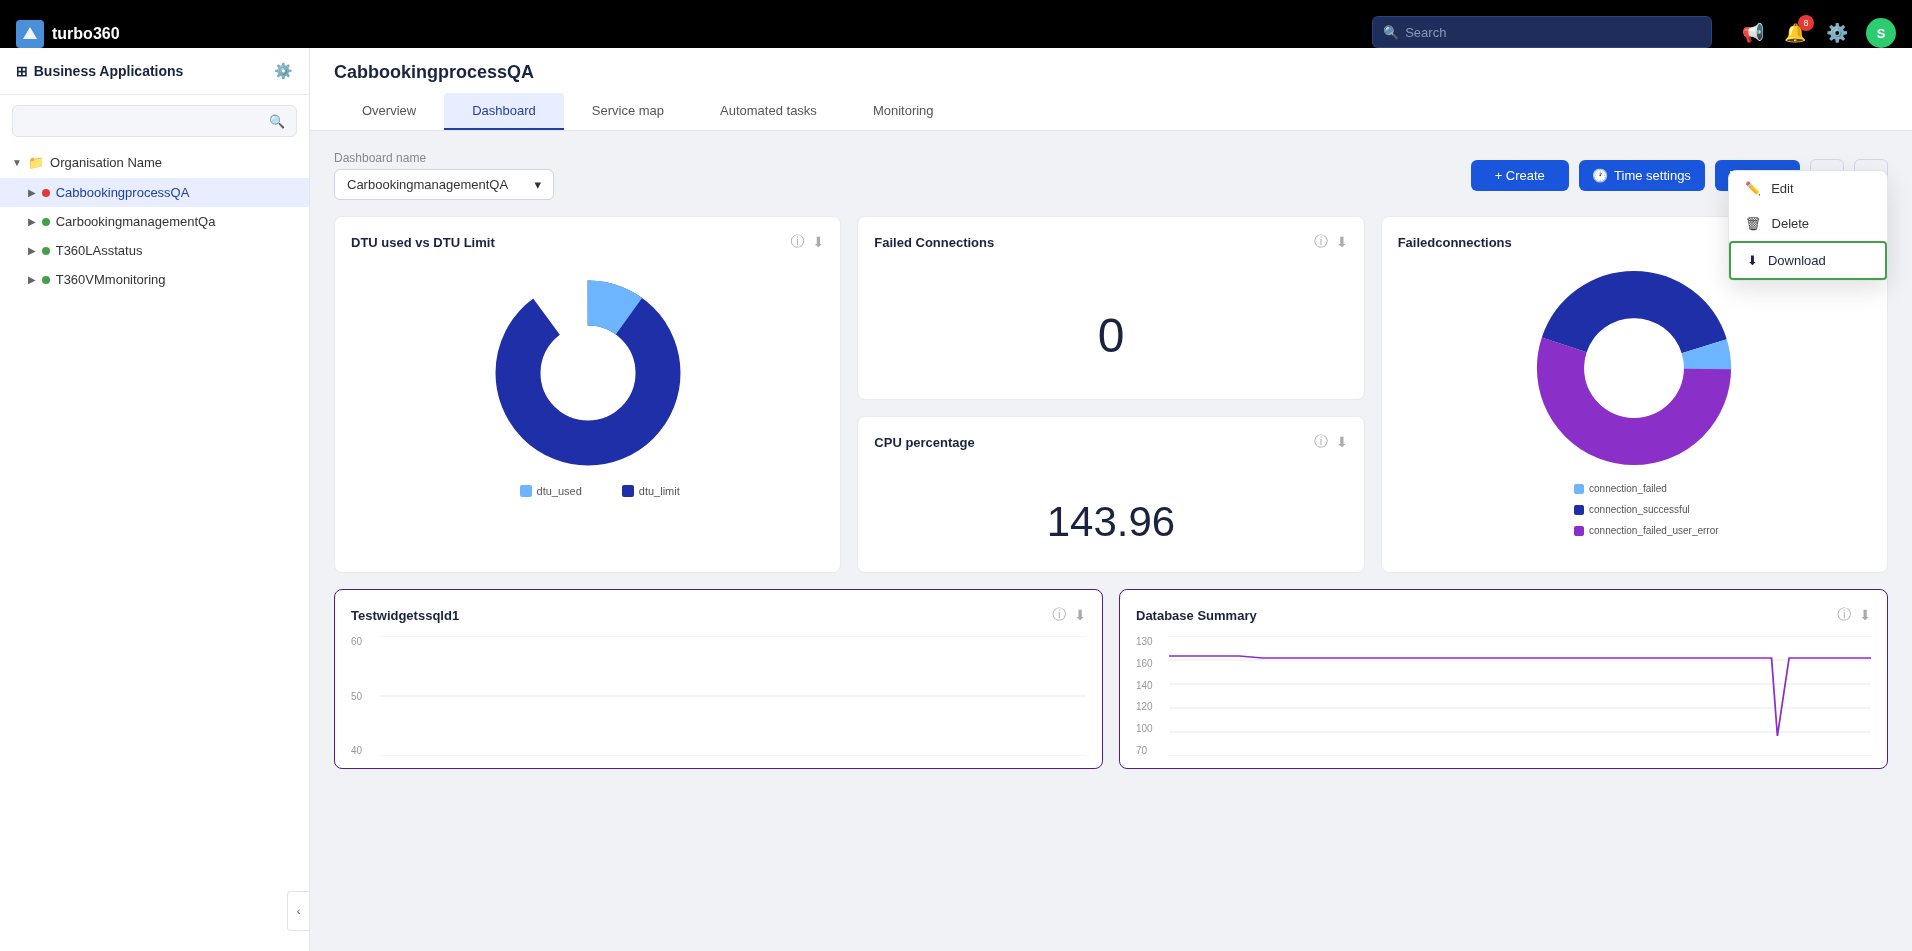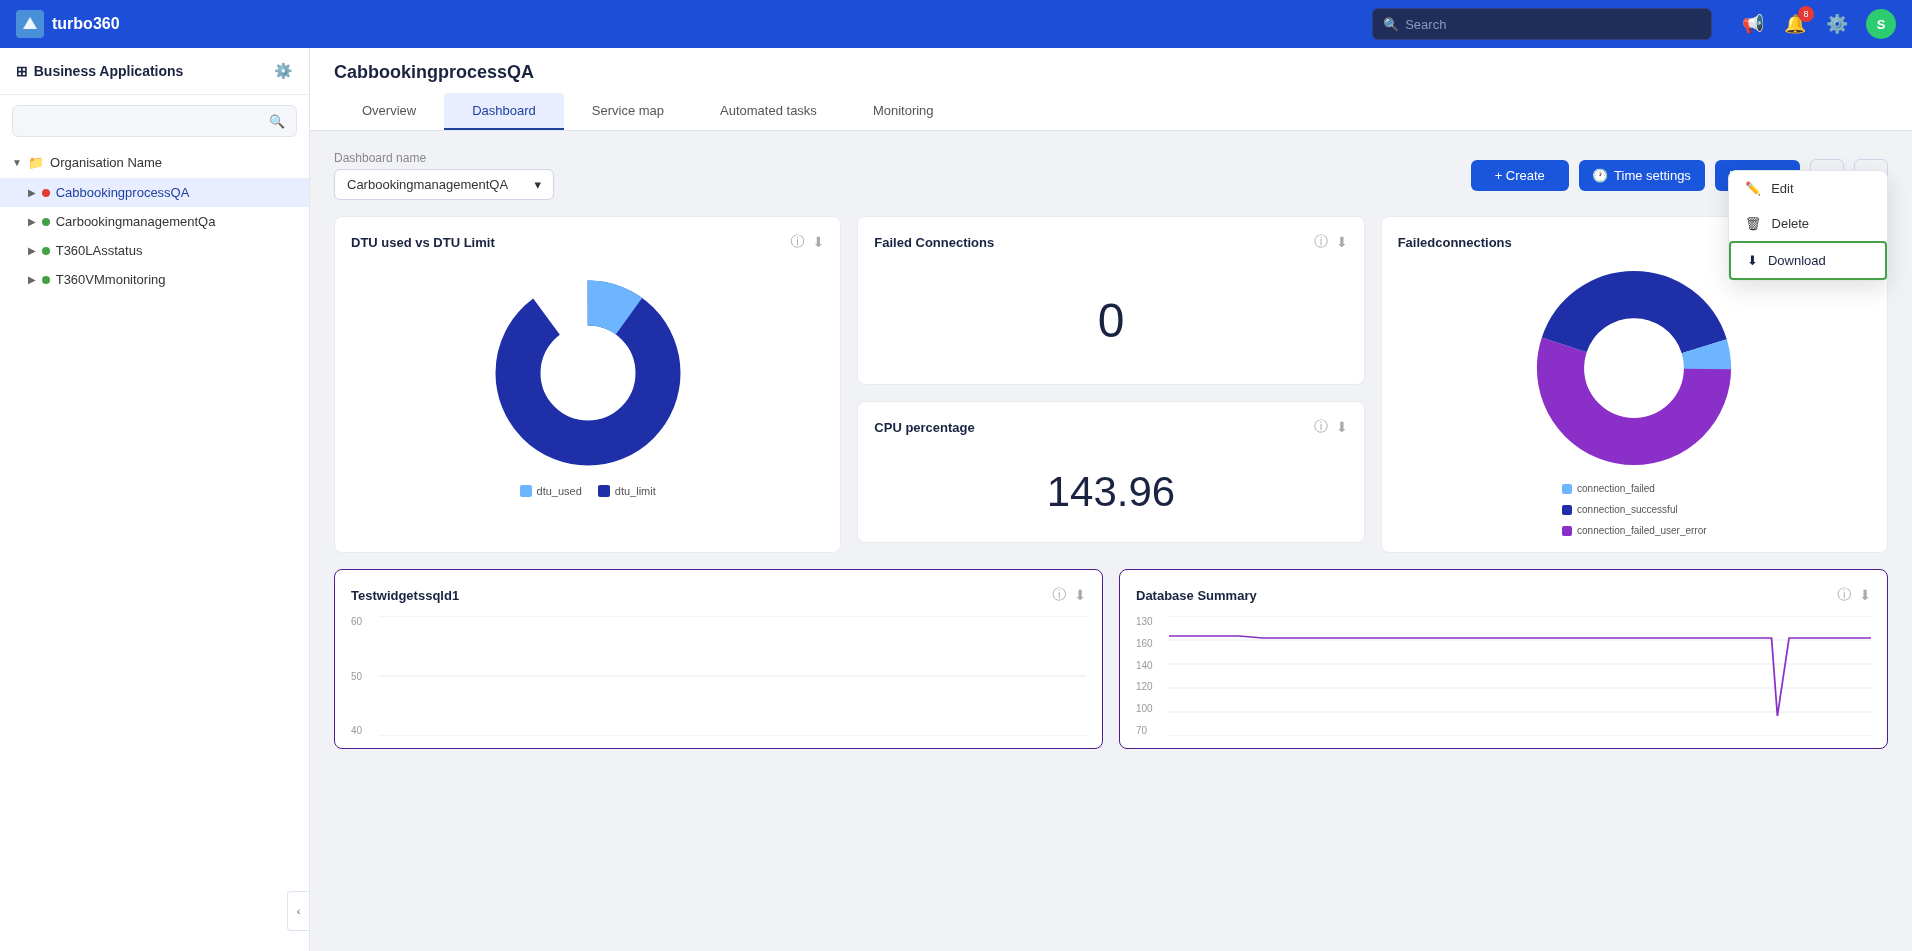"turbo360" .top-nav { align-items: center -> flex-end; background: #1d4ed8 -> #000000 }
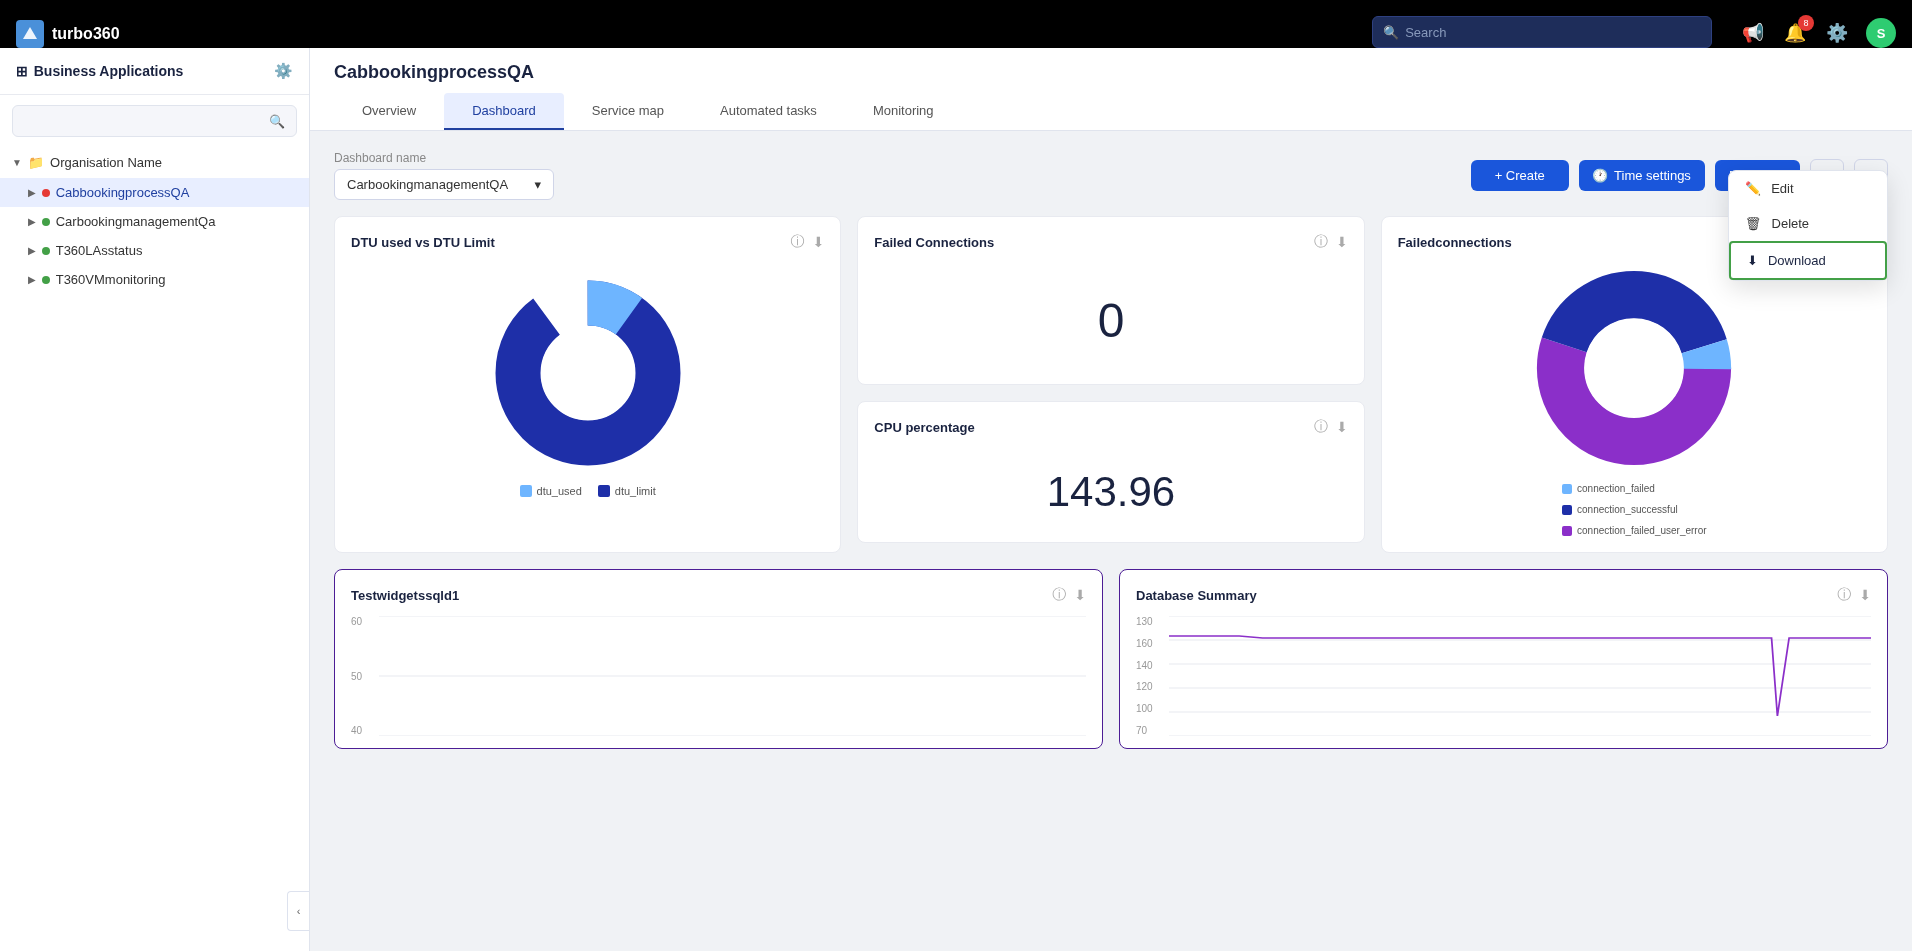"Failed Connections" .stat-widget { gap: none -> 15px }
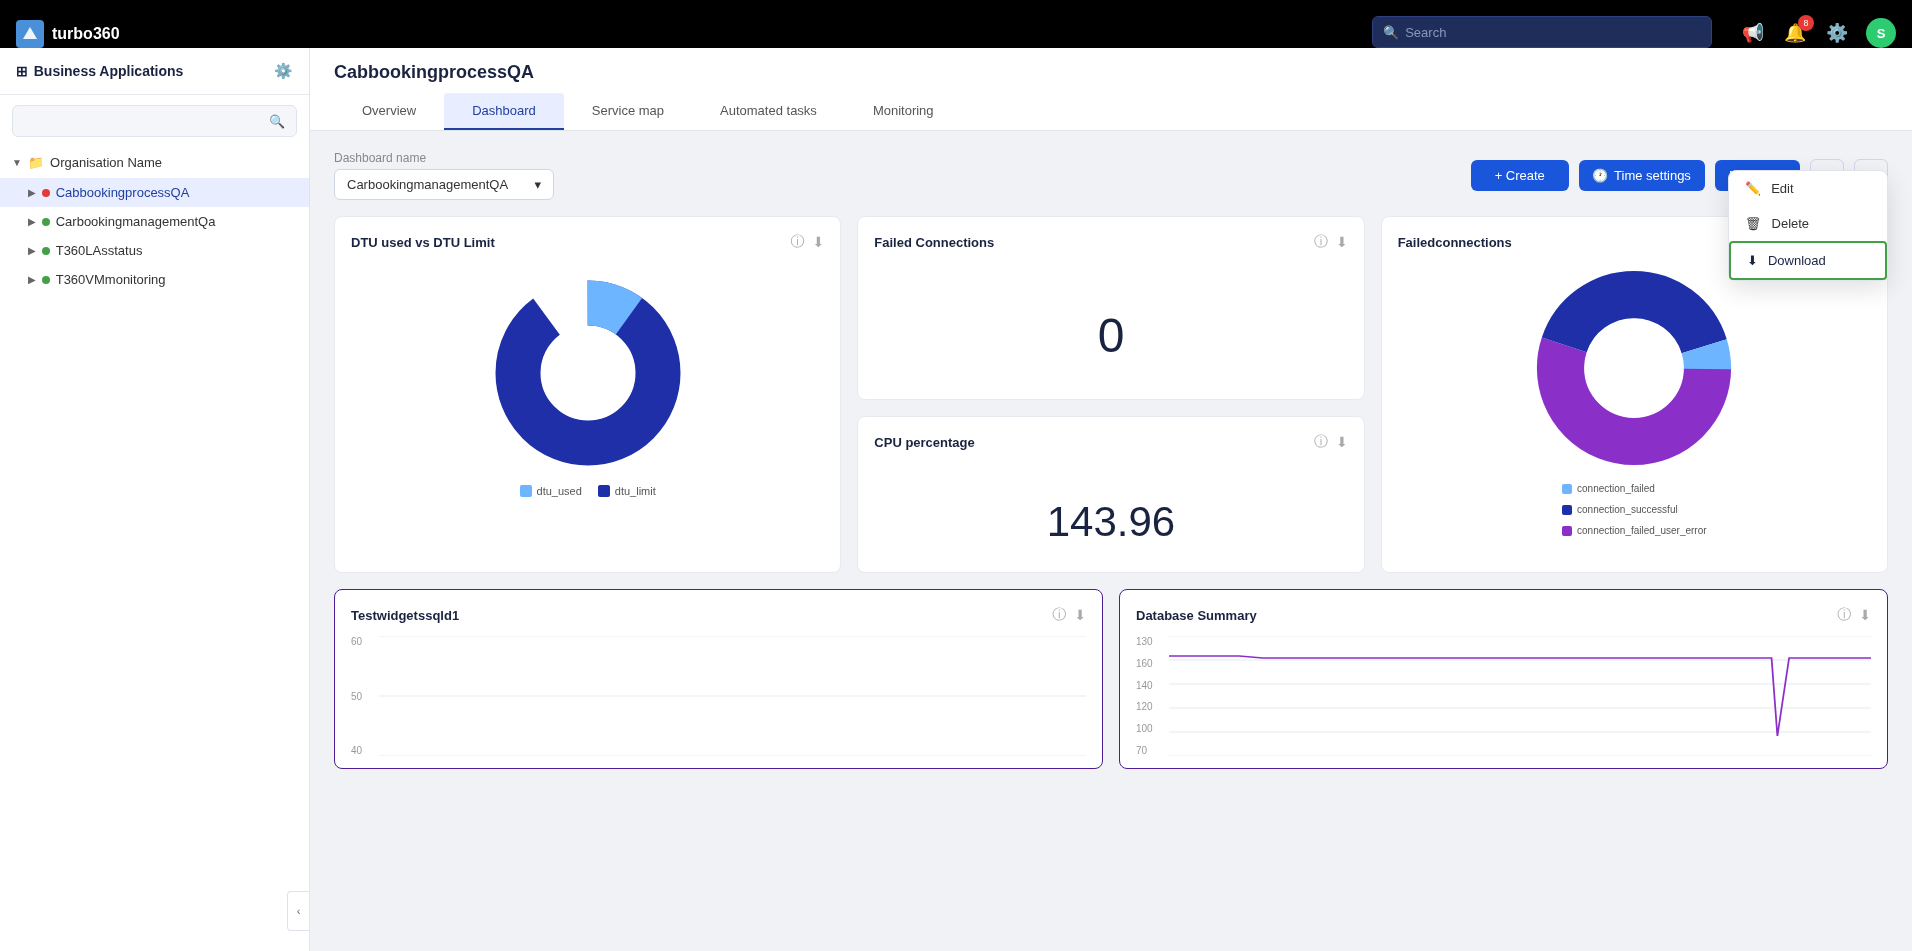"dtu_used" .legend-item { margin-left: none -> 24px }
